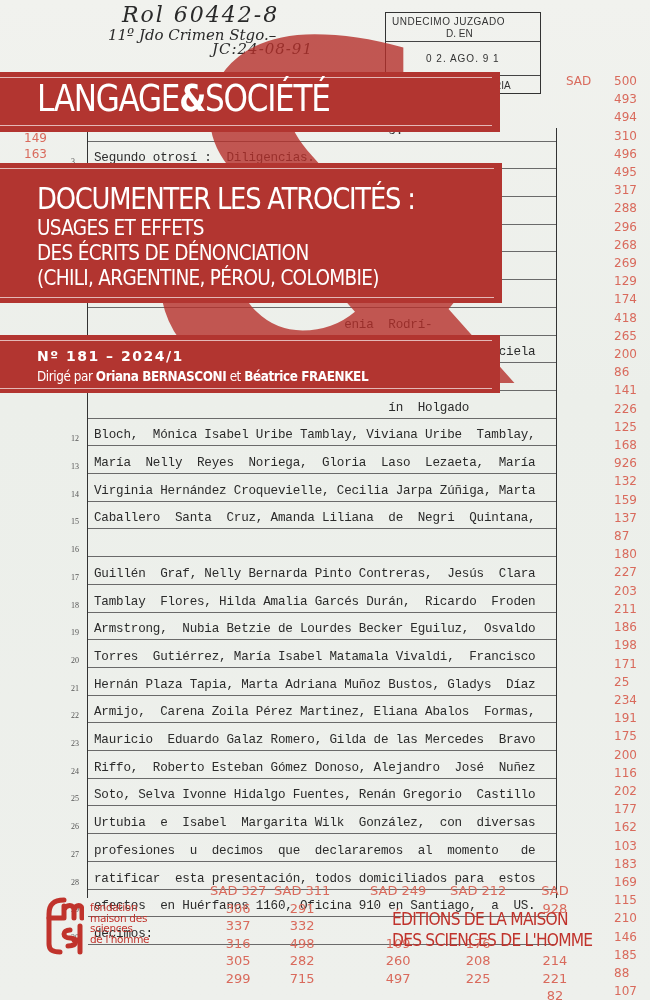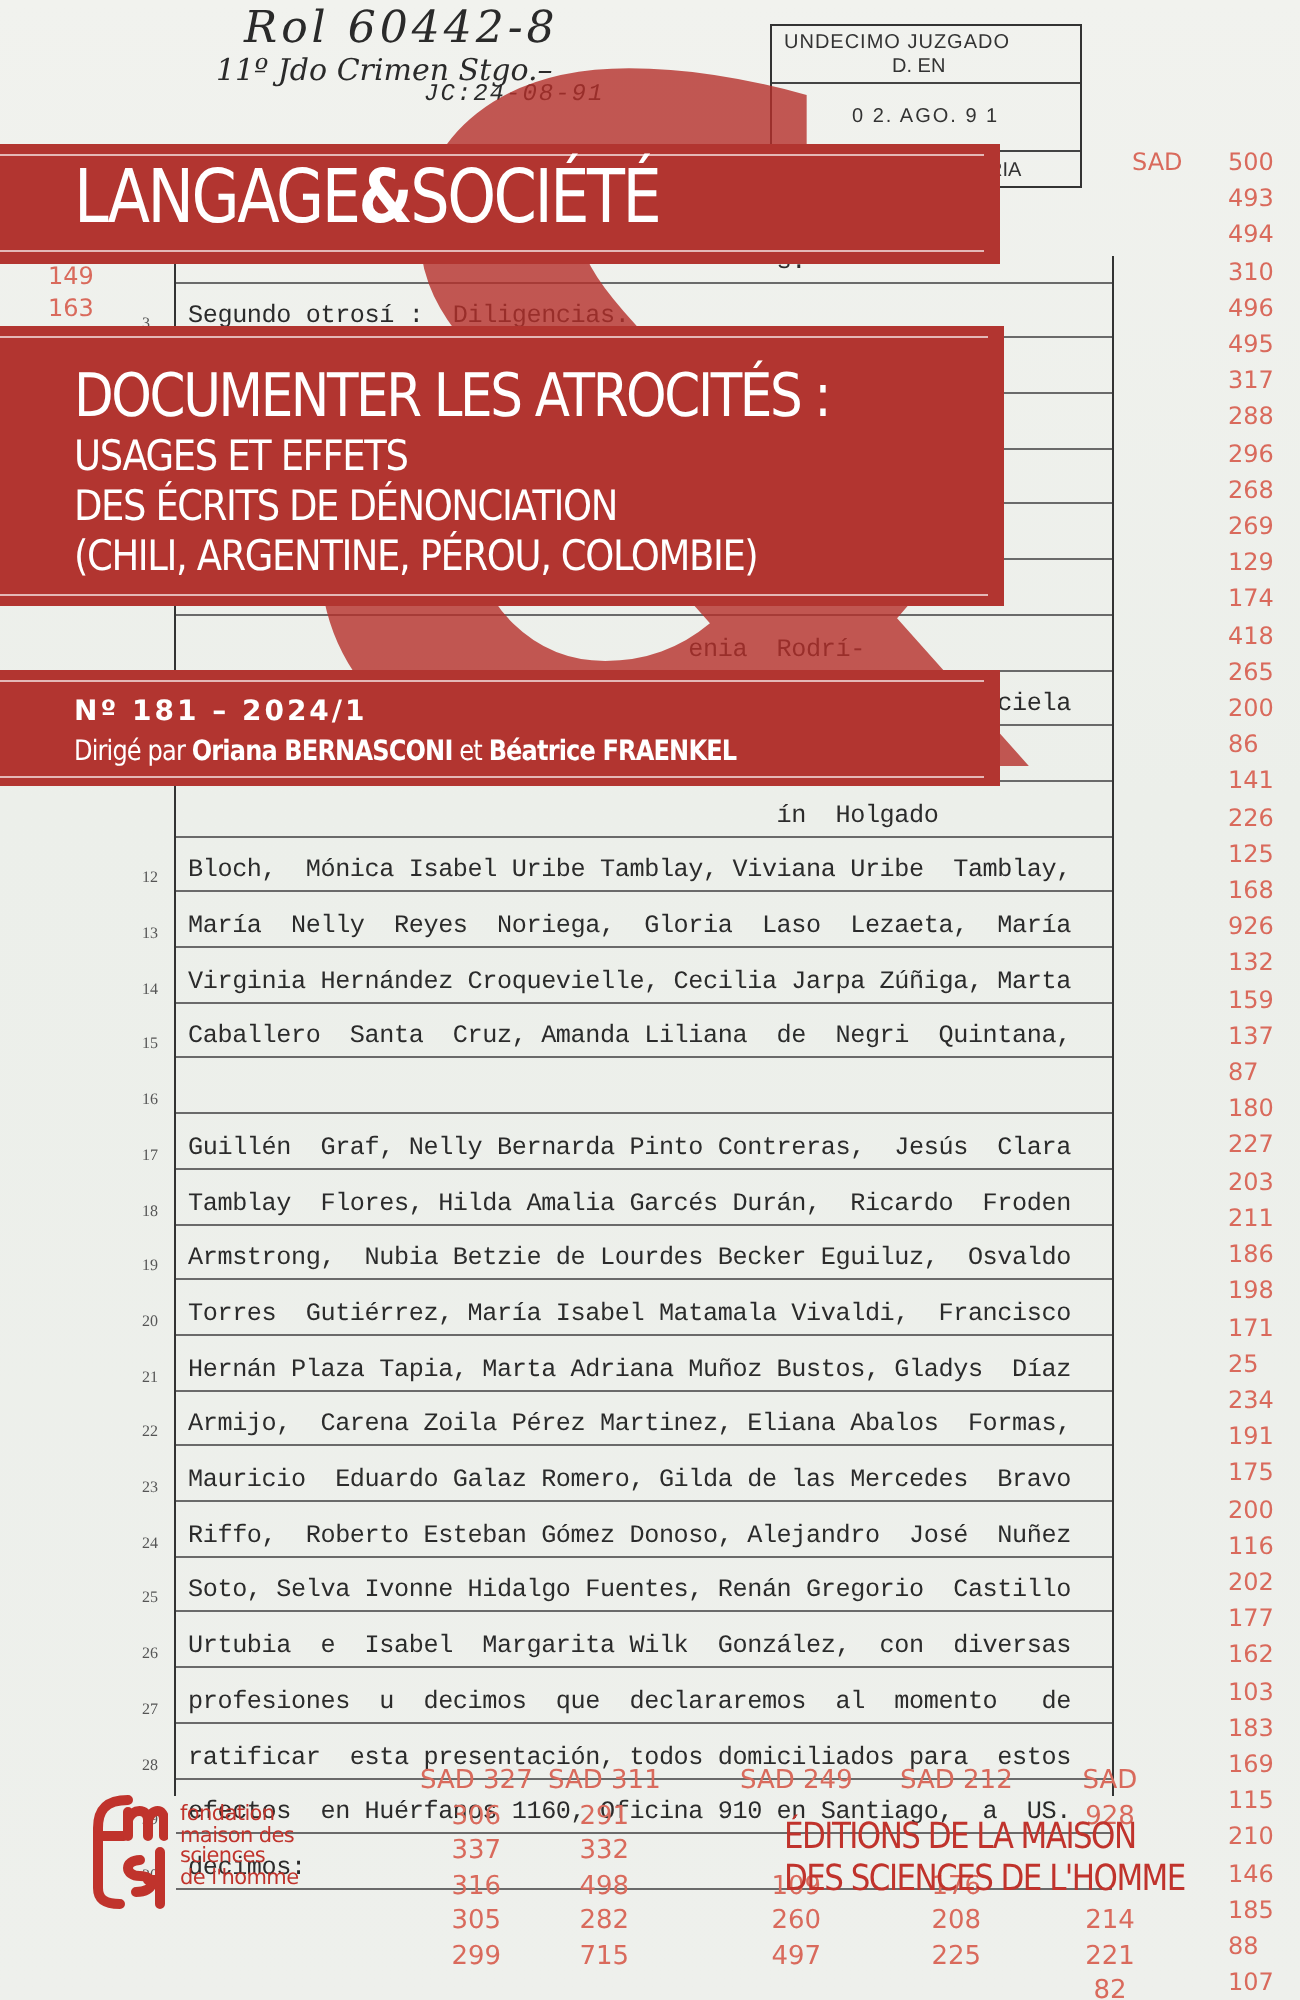"JC:24-08-91" .hw-jc { font-family: Liberation Mono, monospace -> none; font-size: 12px -> 15px }
